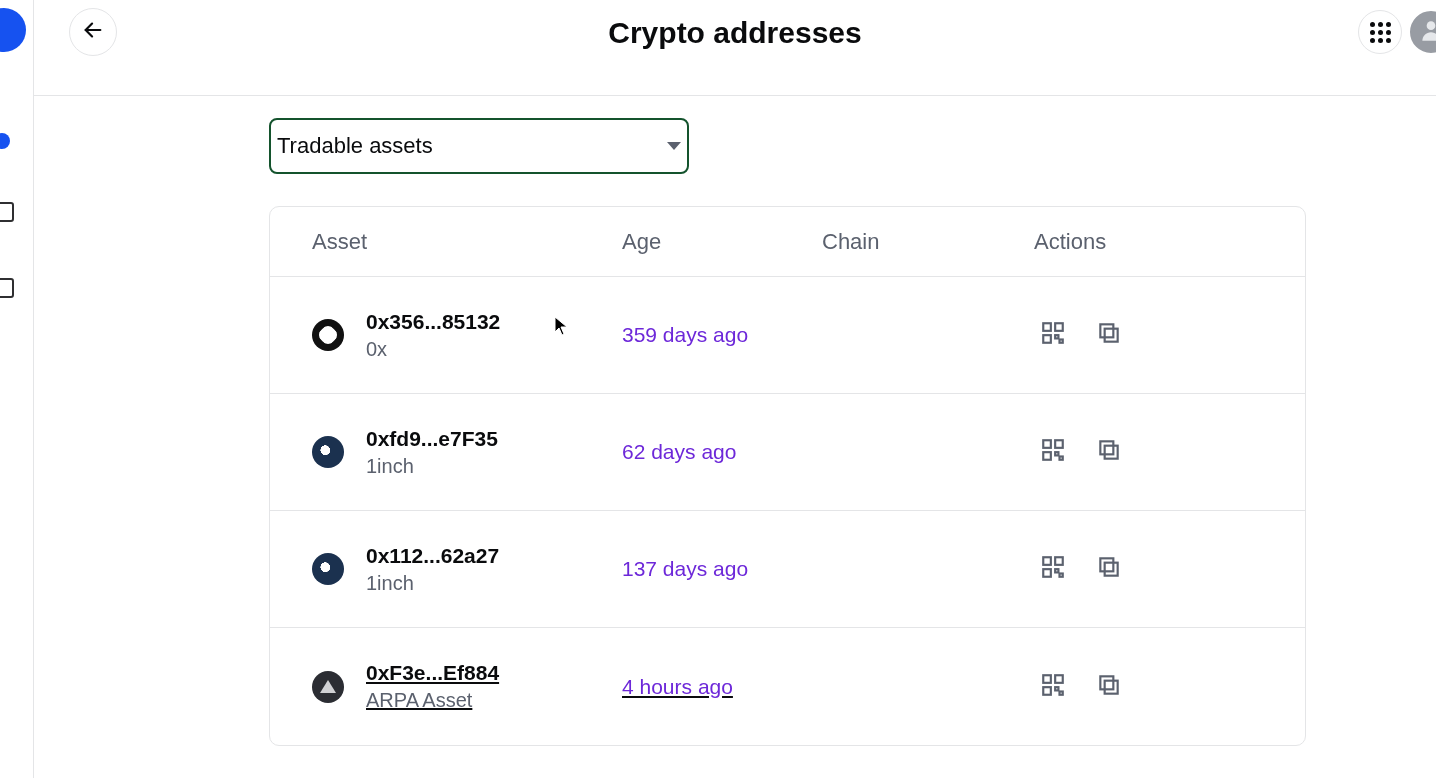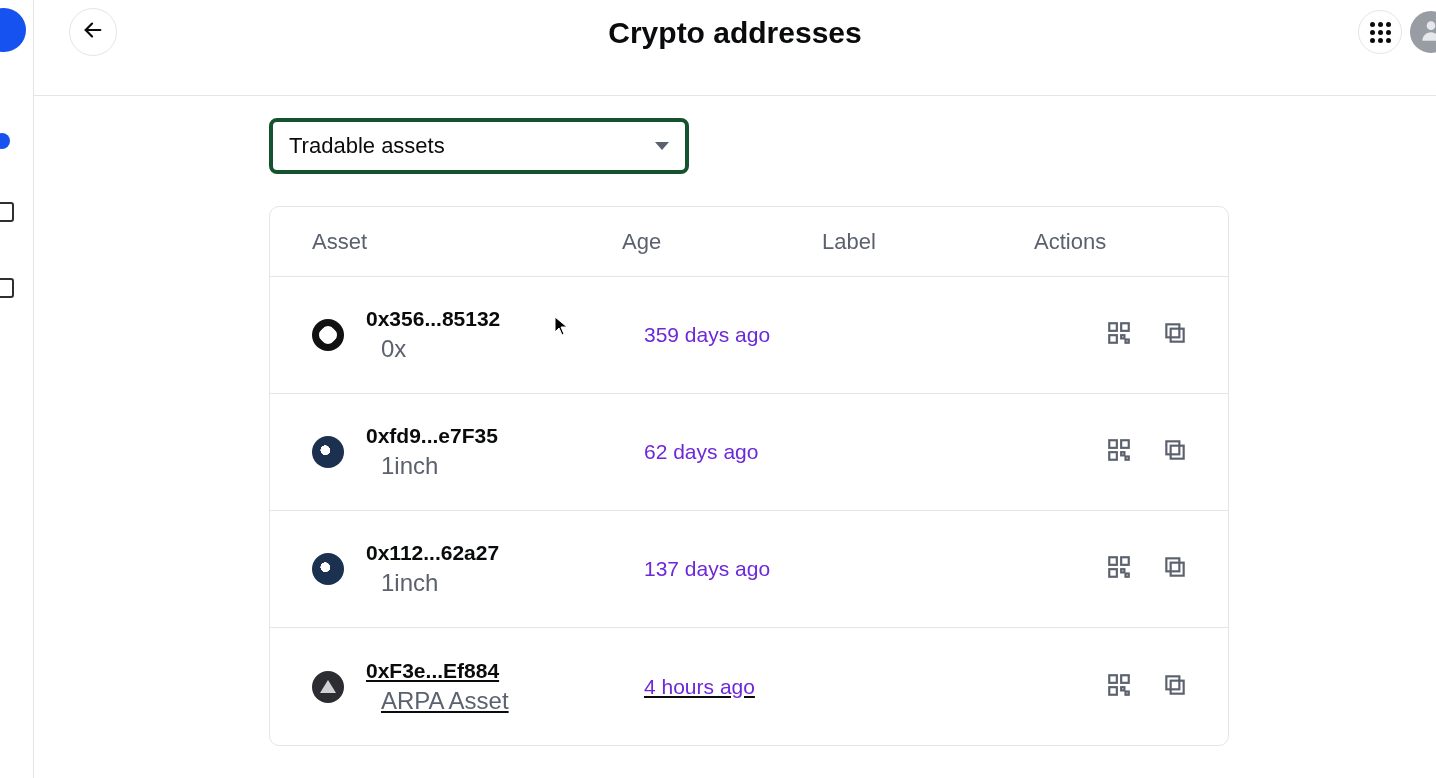"Tradable assets" .filter-select { border: 4px solid #14532d -> 2px solid #14532d; padding: 0 16px -> 0 6px }
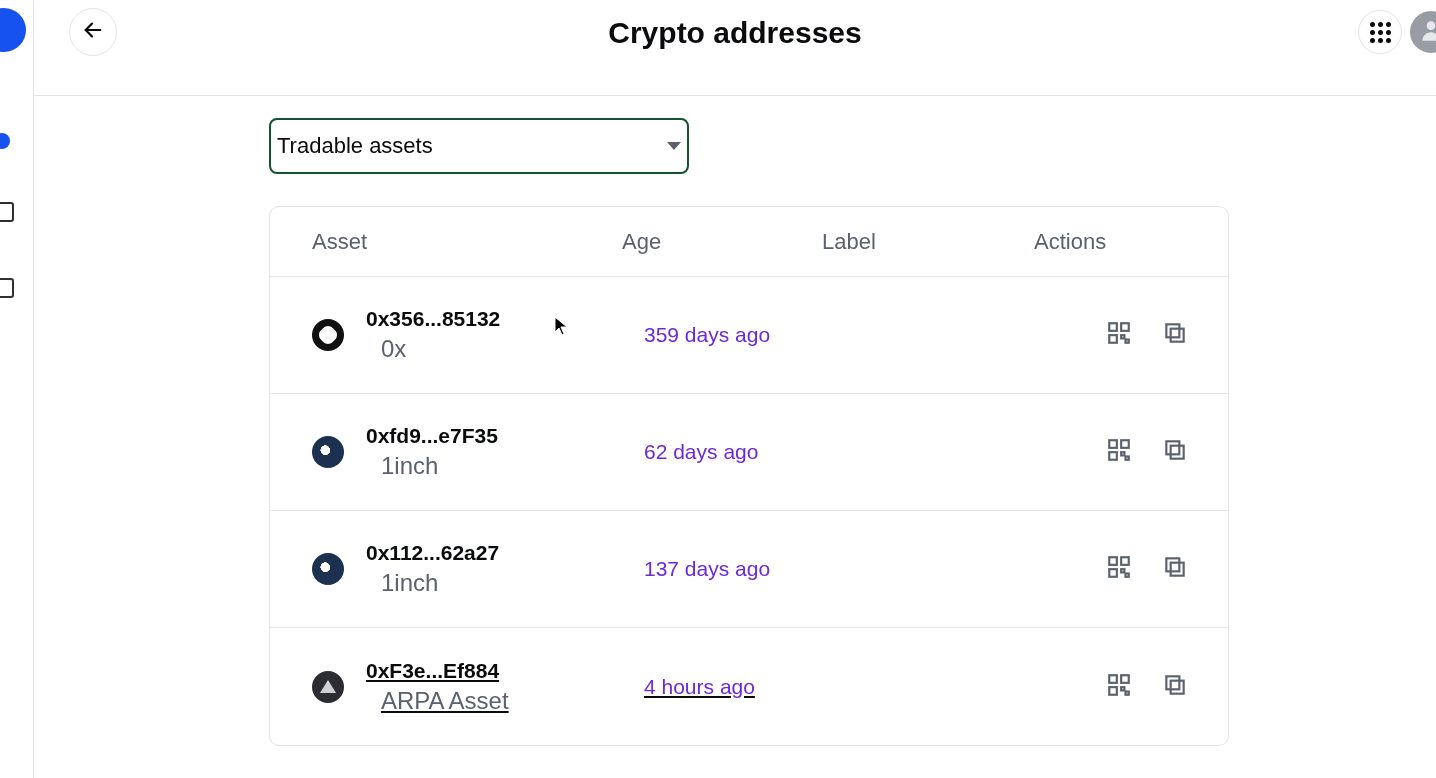"Asset" .table { width: 960px -> 1037px }
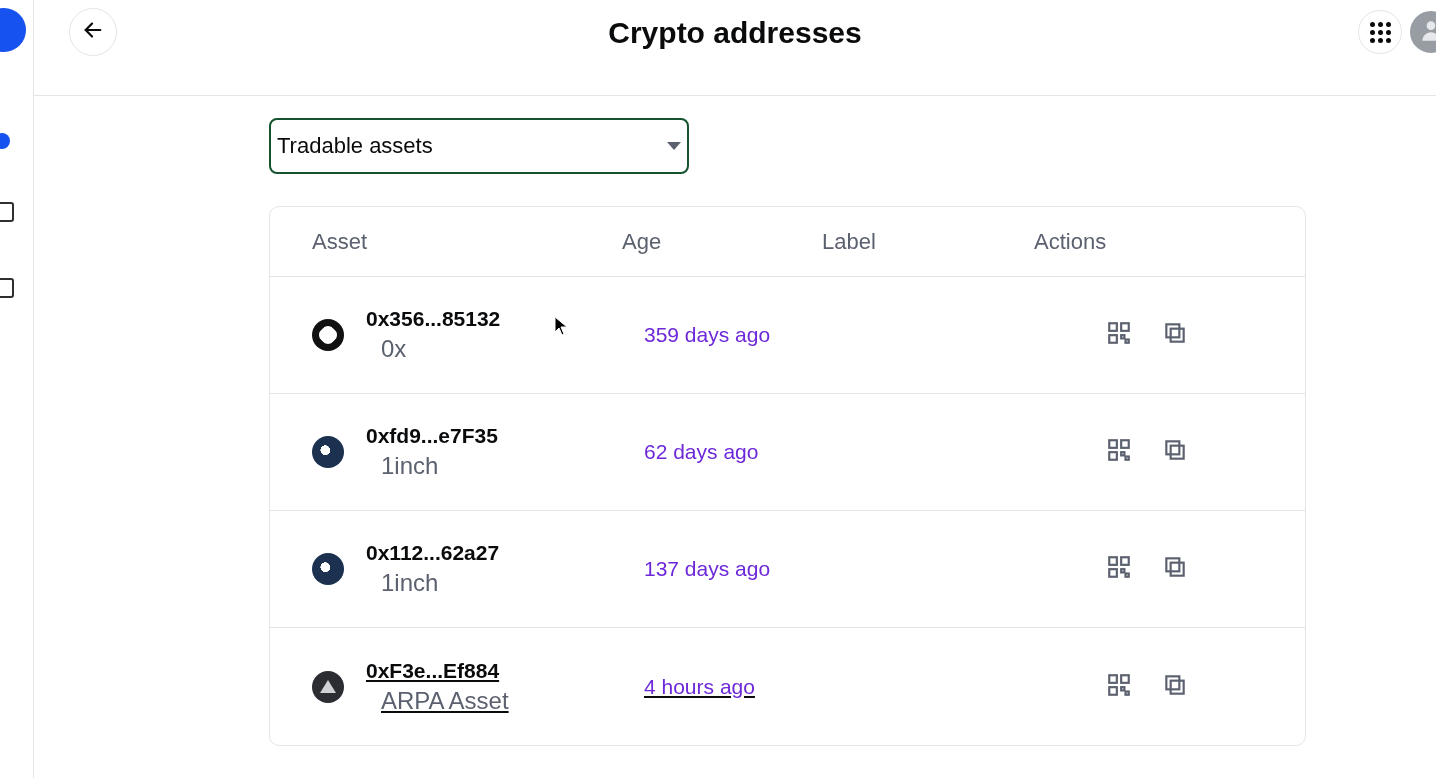"Label" div { text: Label -> Chain }
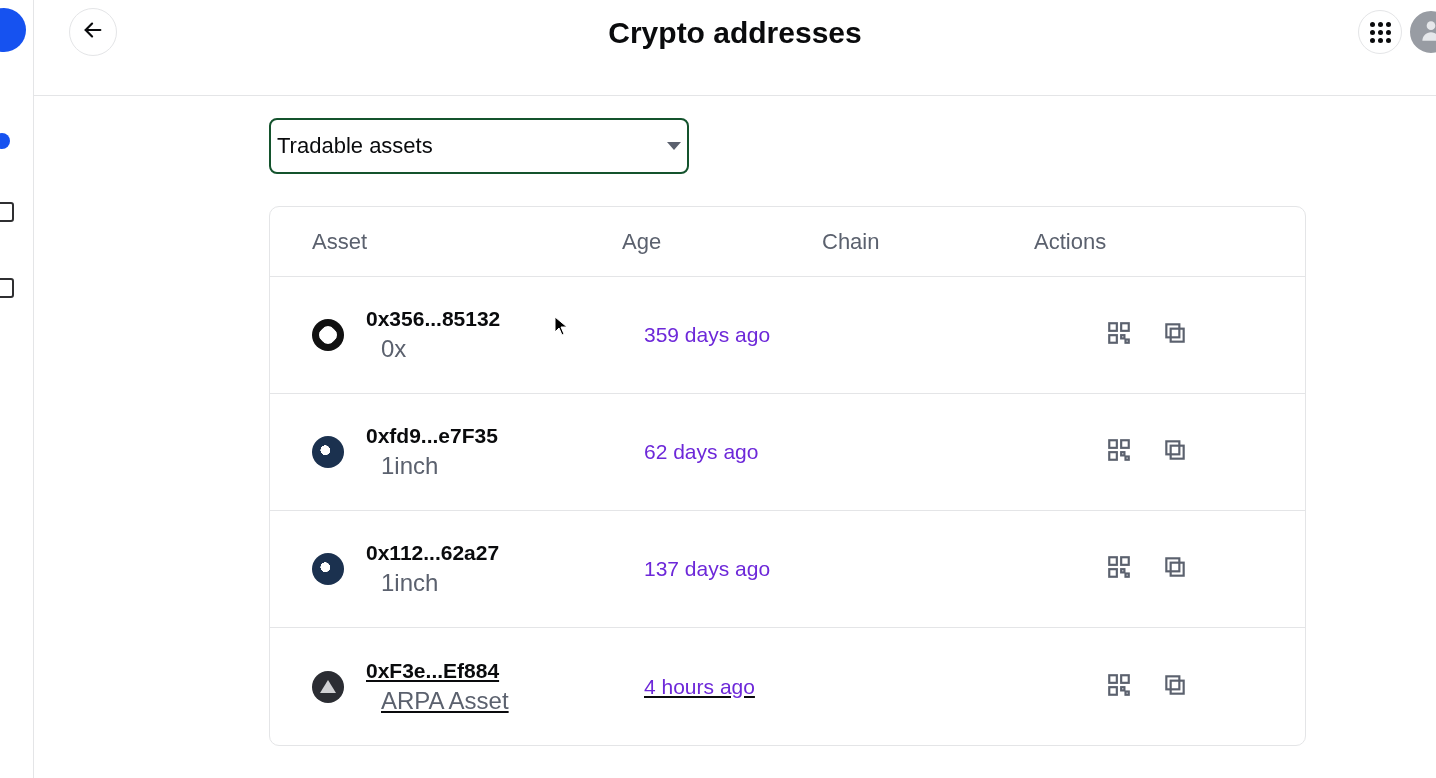"0x356...85132" .trow { gap: 22px -> none }
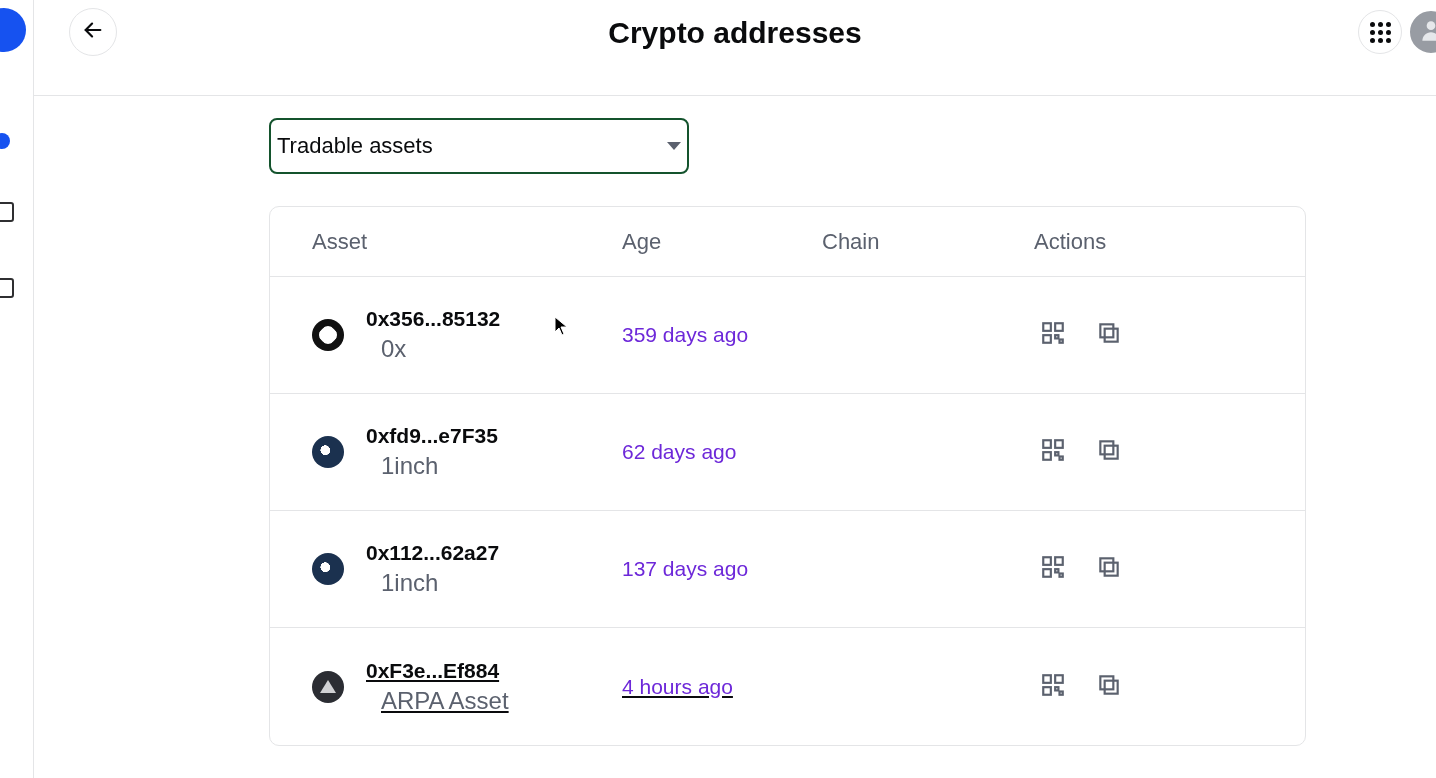"0x" .addr-stack .sym { font-size: 24px -> 20px; margin-left: 15px -> none }
